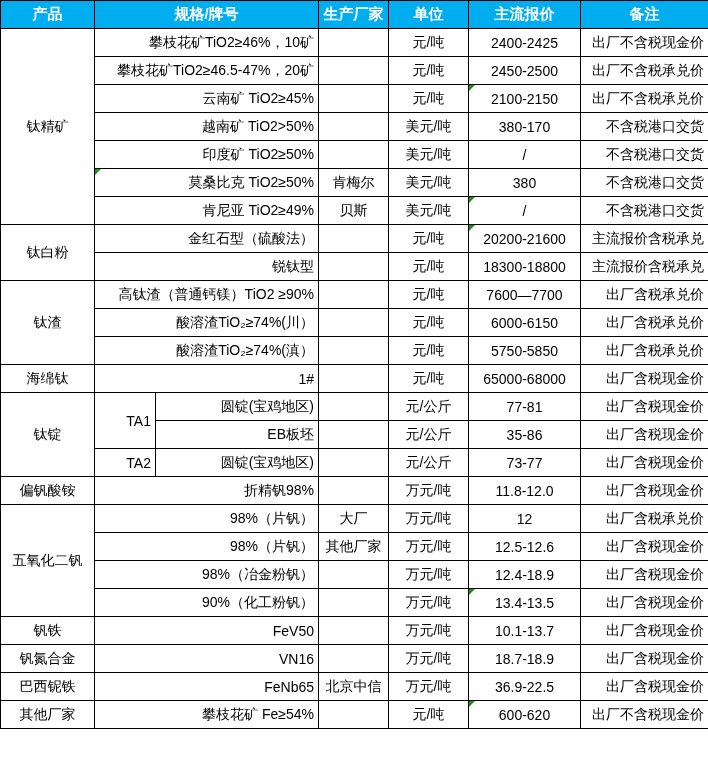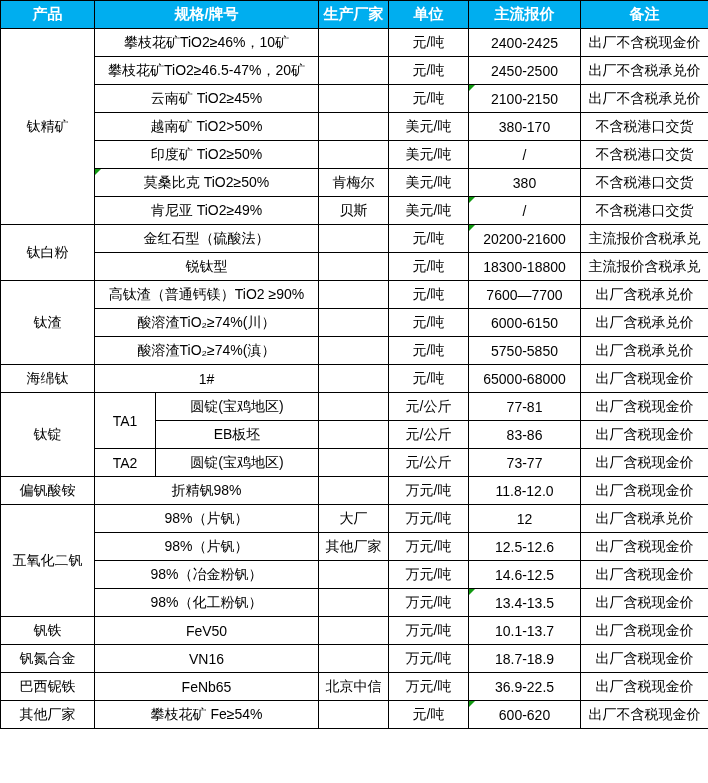"攀枝花矿TiO2≥46%，10矿" .l { text-align: center -> right }
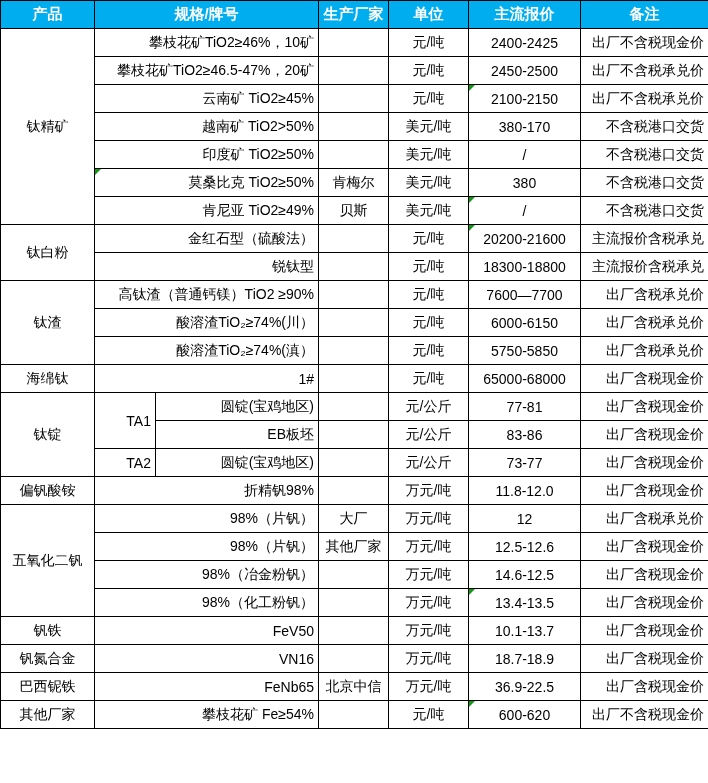"83-86" td.c { text: 83-86 -> 35-86 }
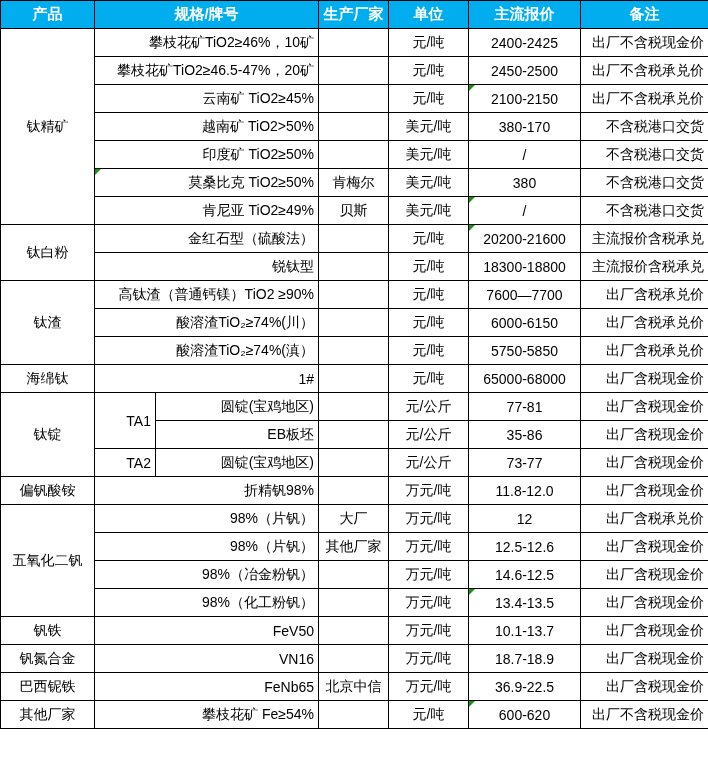"14.6-12.5" td.c { text: 14.6-12.5 -> 12.4-18.9 }
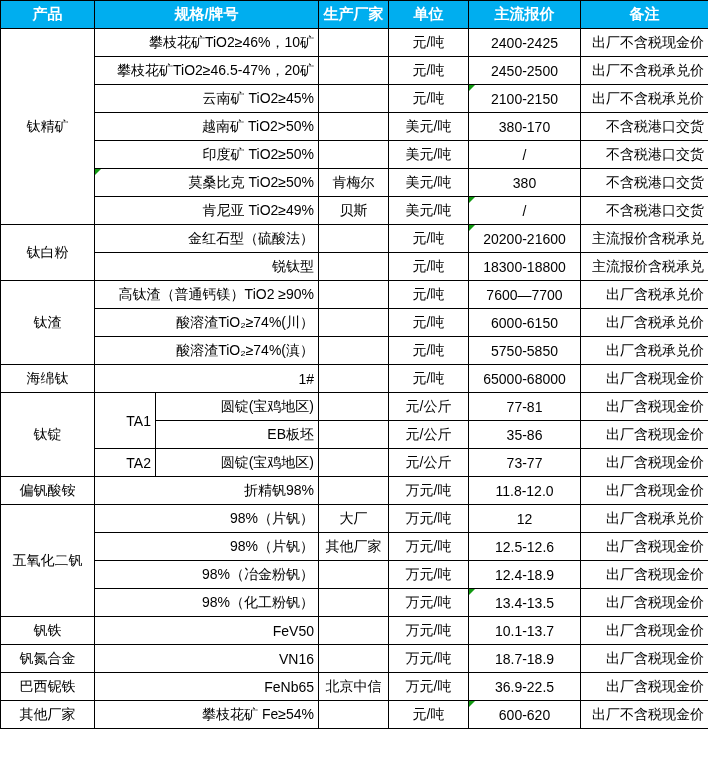"98%（化工粉钒）" td.l { text: 98% -> 90% }
